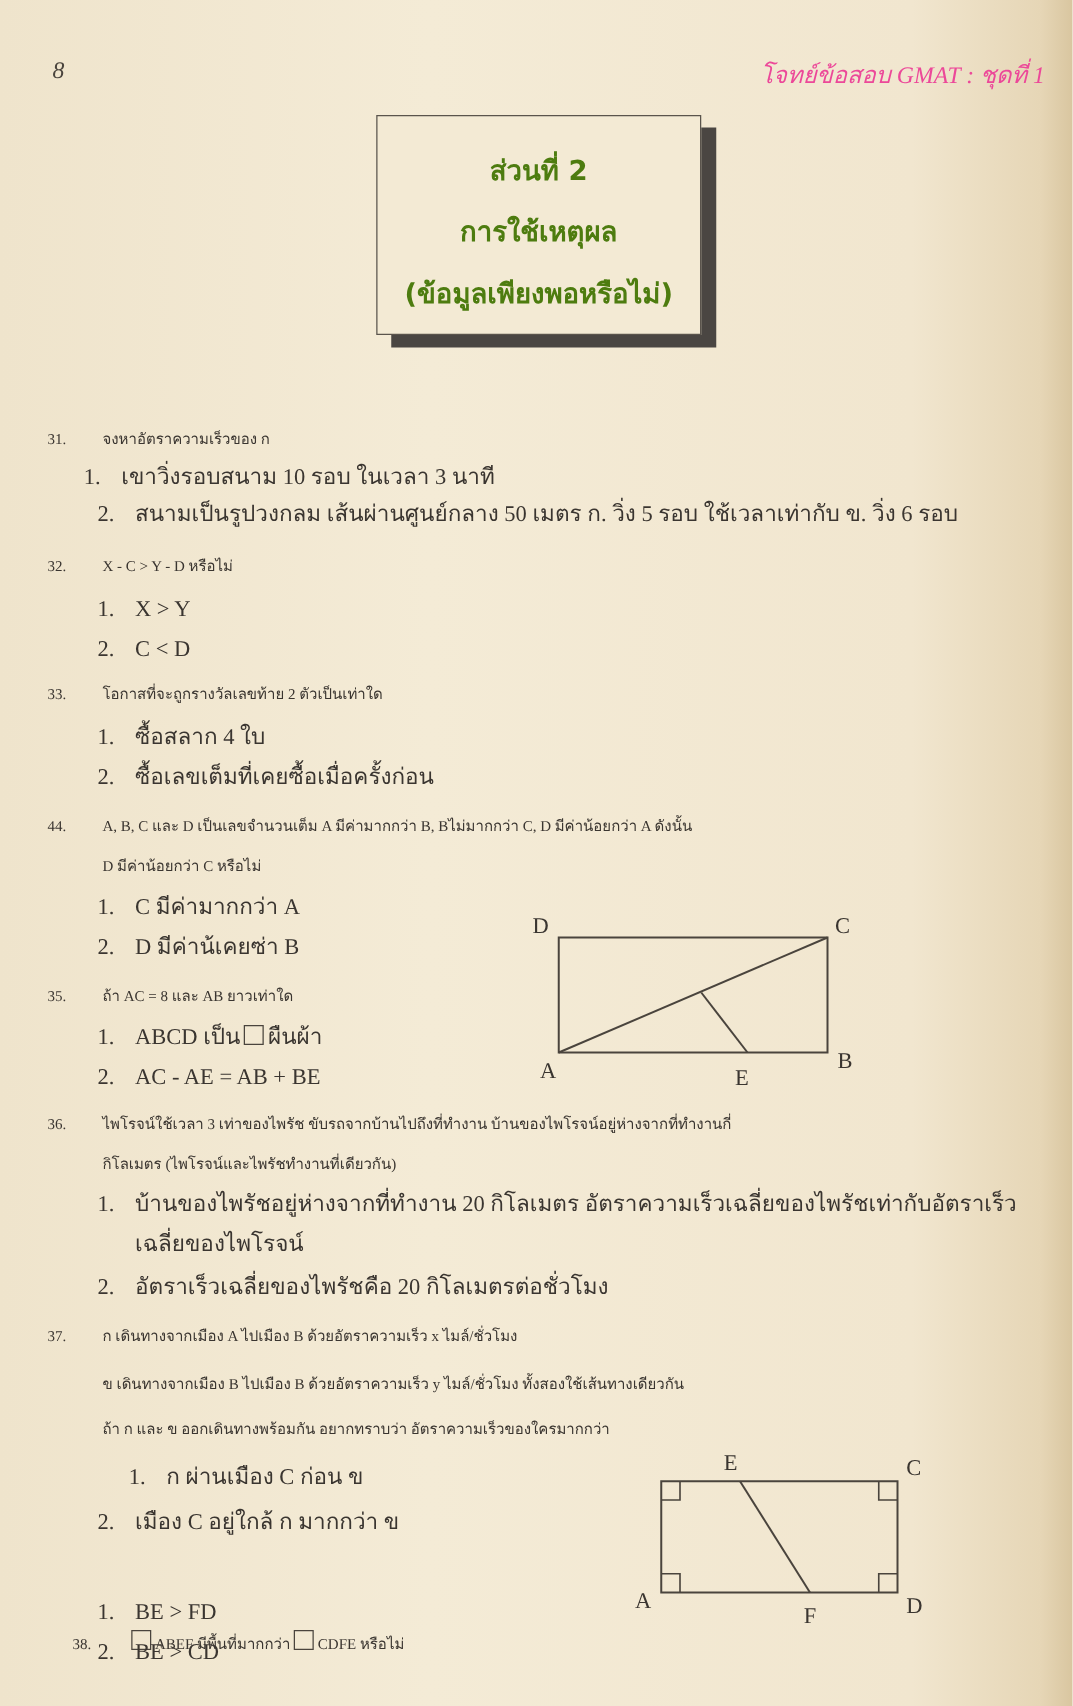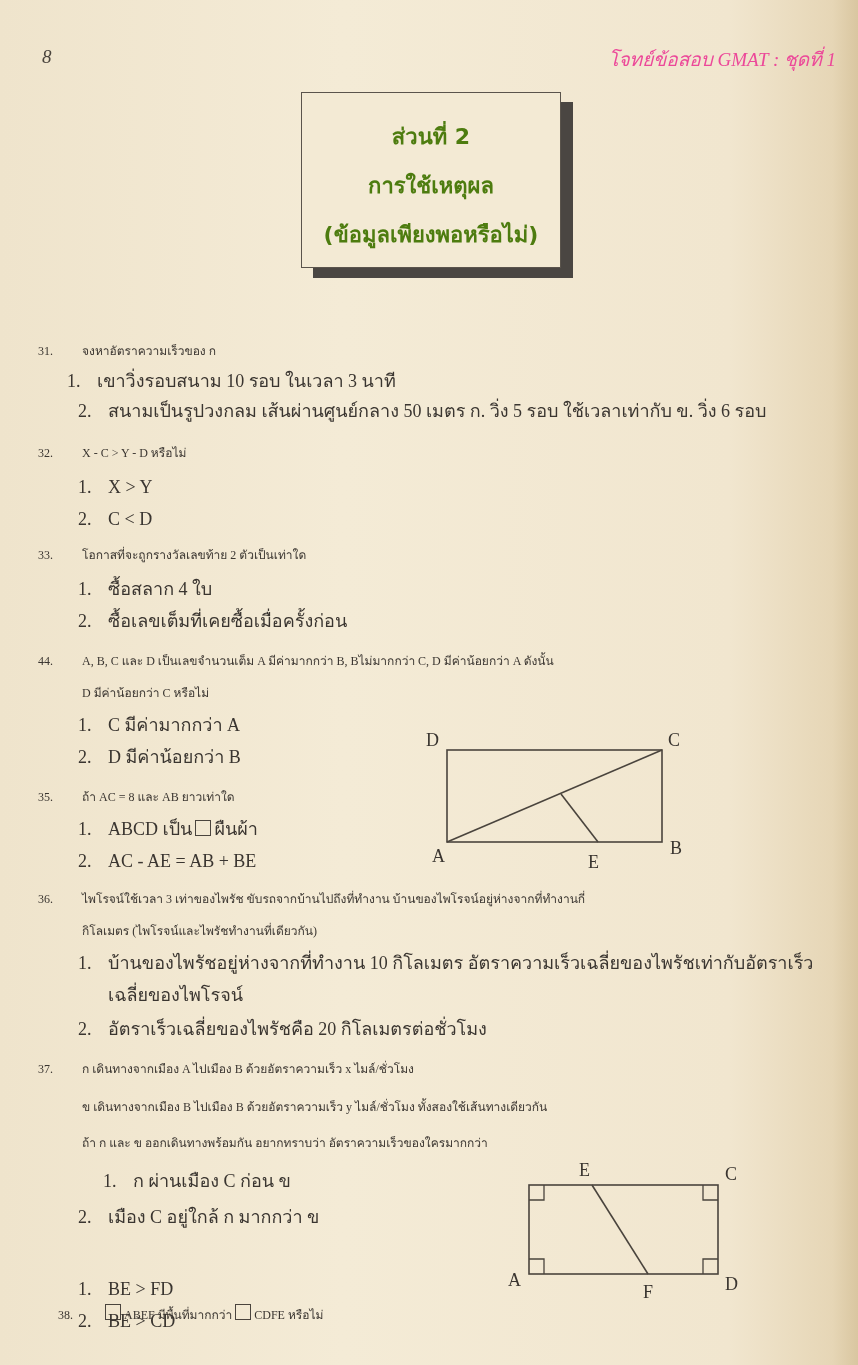"D มีค่าน้อยกว่า B" span { text: มีค่าน้อยกว่า -> มีค่าน้เคยซ่า }
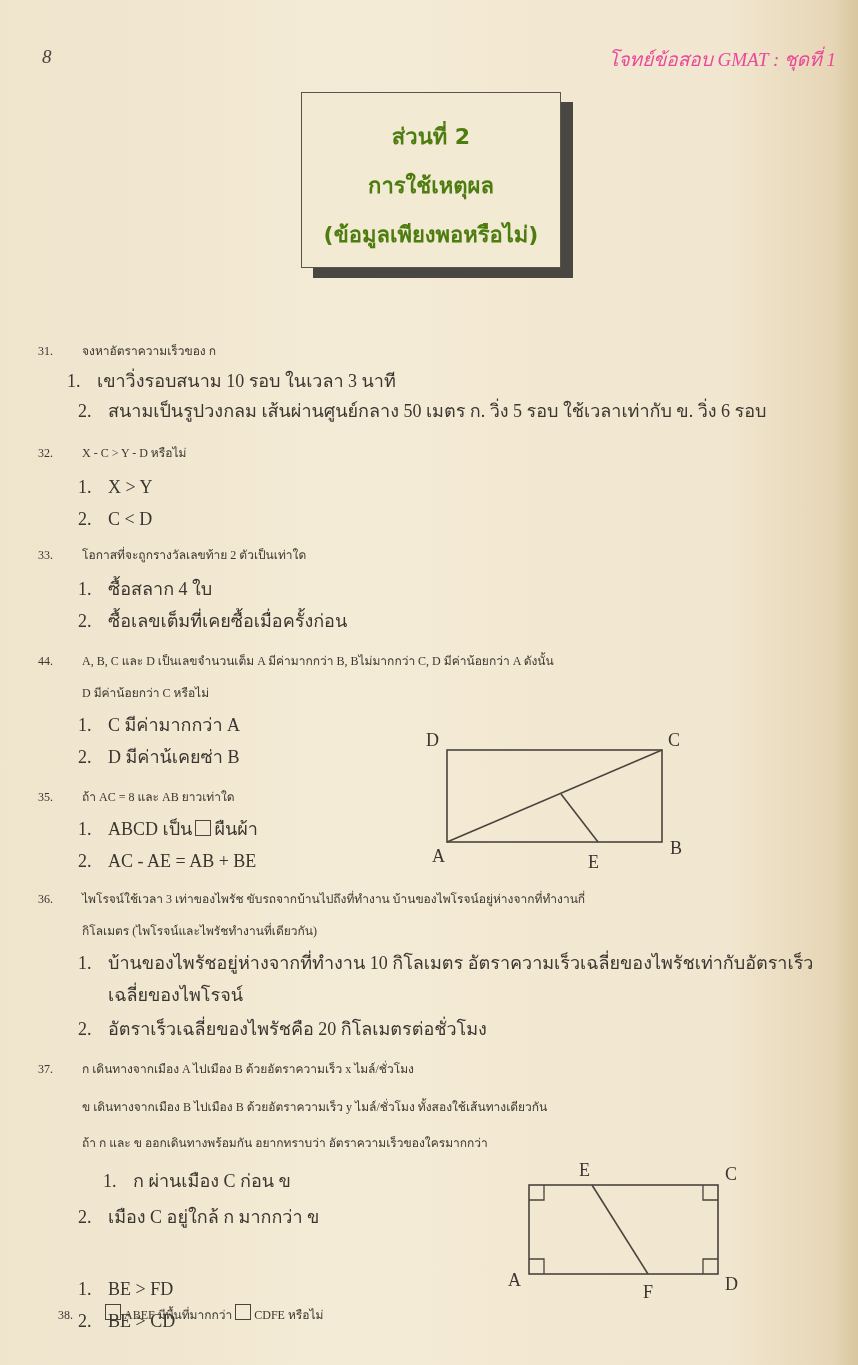"บ้านของไพรัชอยู่ห่างจากที่ทำงาน 10" span { text: 10 -> 20 }
